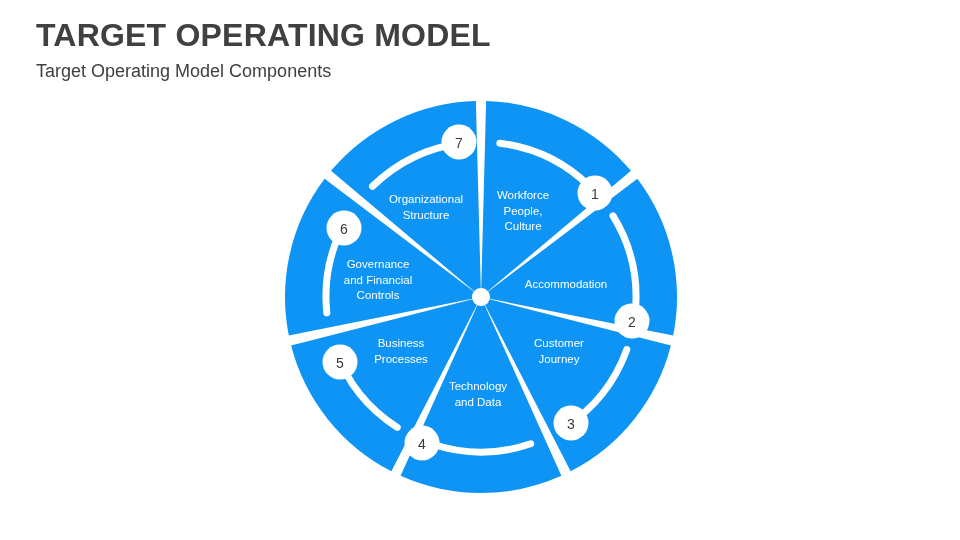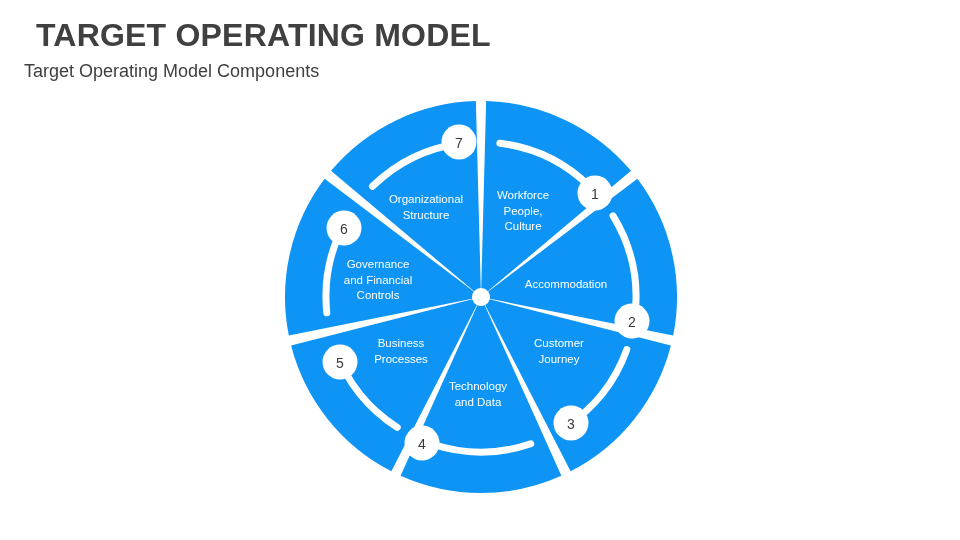"Target Operating Model Components" #page-subtitle { left: 24px -> 36px }
